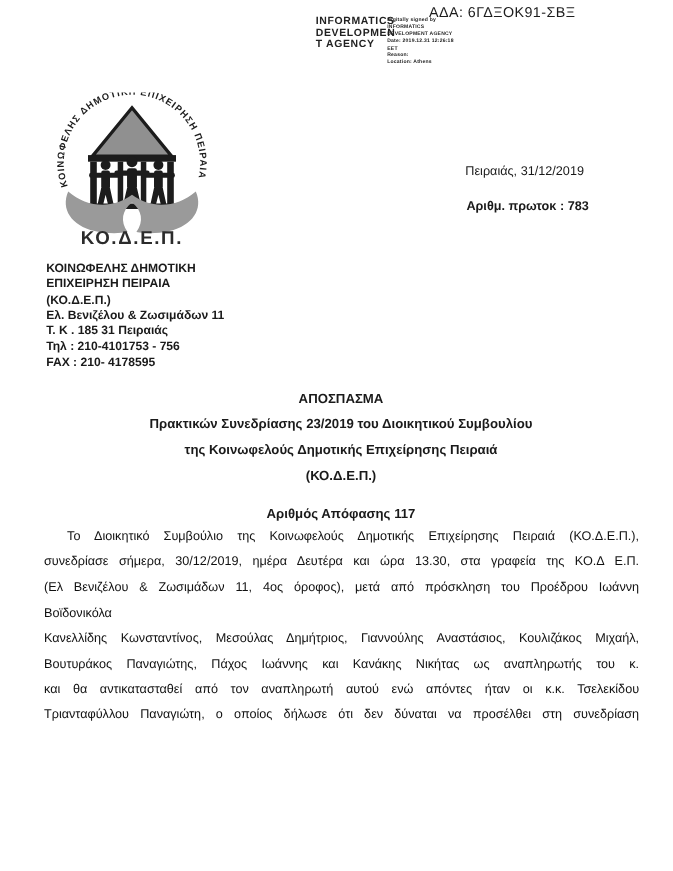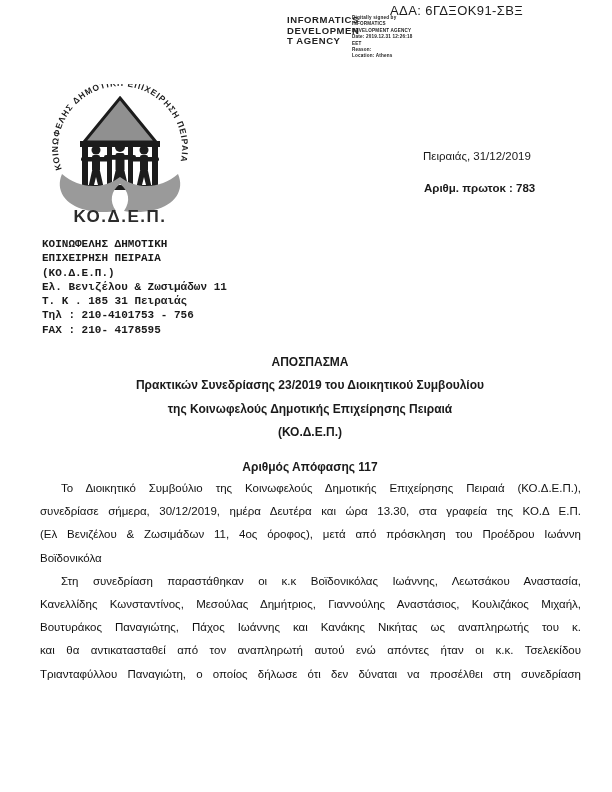"ΚΟΙΝΩΦΕΛΗΣ ΔΗΜΟΤΙΚΗ" .org-address { font-family: Liberation Mono, monospace -> none }
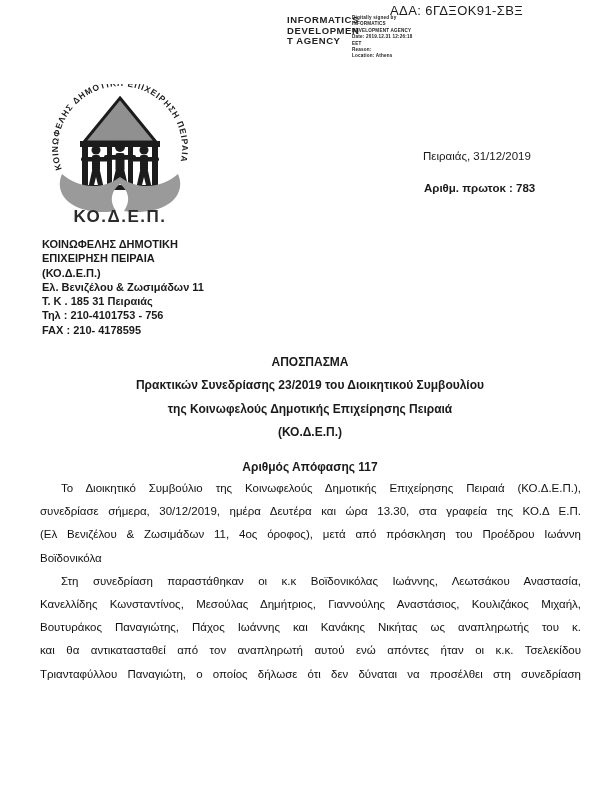"Στη συνεδρίαση παραστάθηκαν οι κ.κ" div.bline { html: <div>Στη συνεδρίαση παραστάθηκαν οι κ.κ Βοϊδονικόλας Ιωάννης, Λεωτσάκου Αναστασία,</div> -> none }
